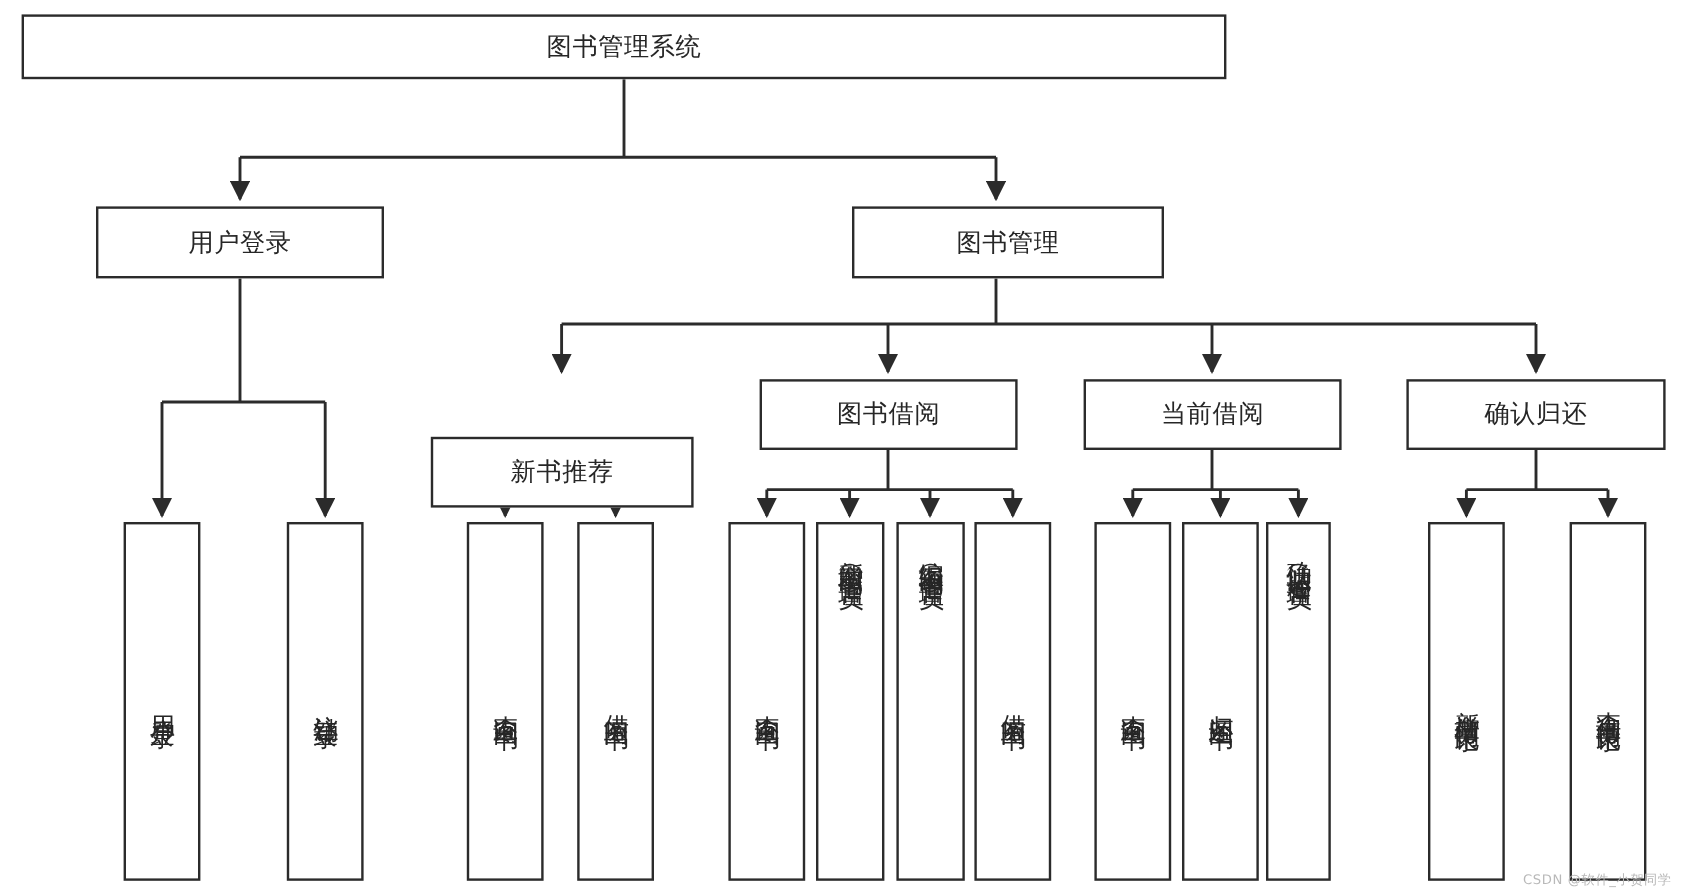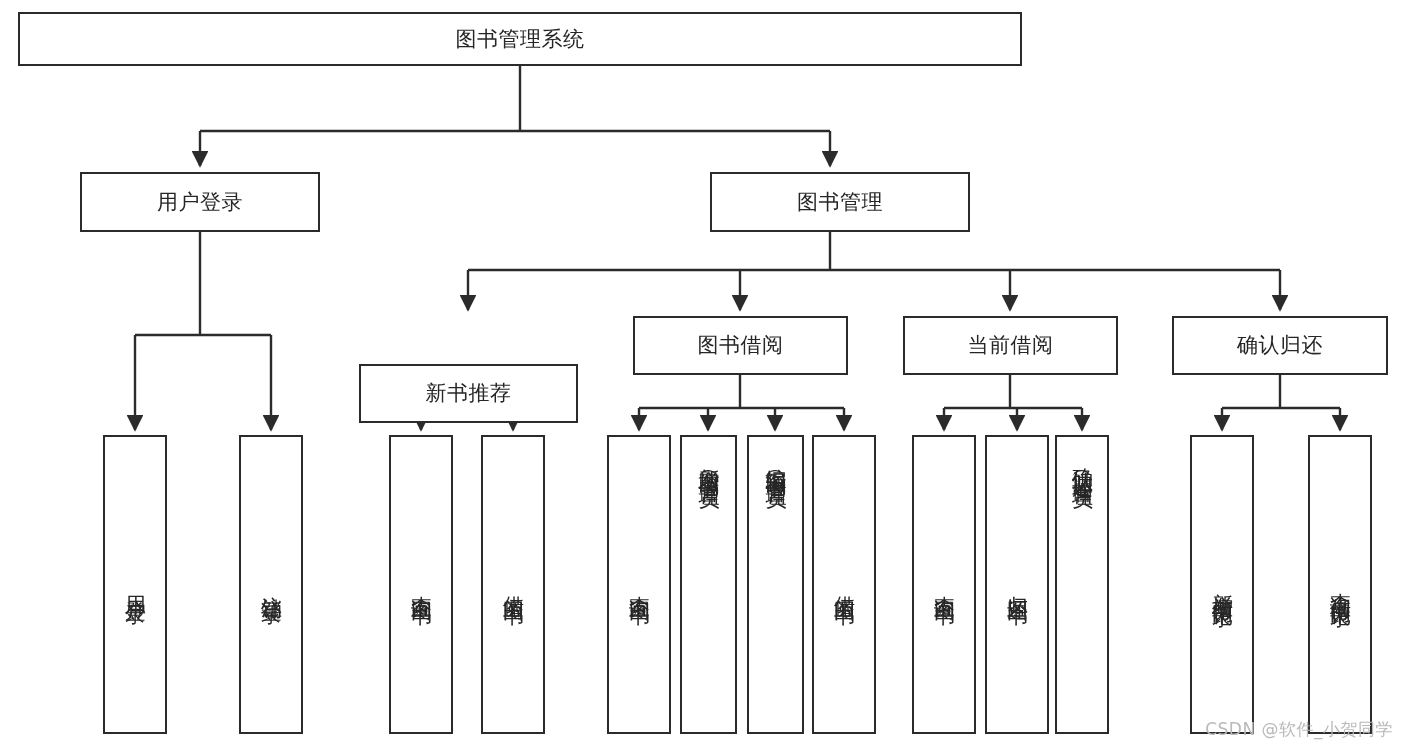"CSDN @软件_小贺同学" #watermark { font-size: 17px -> 11px }
